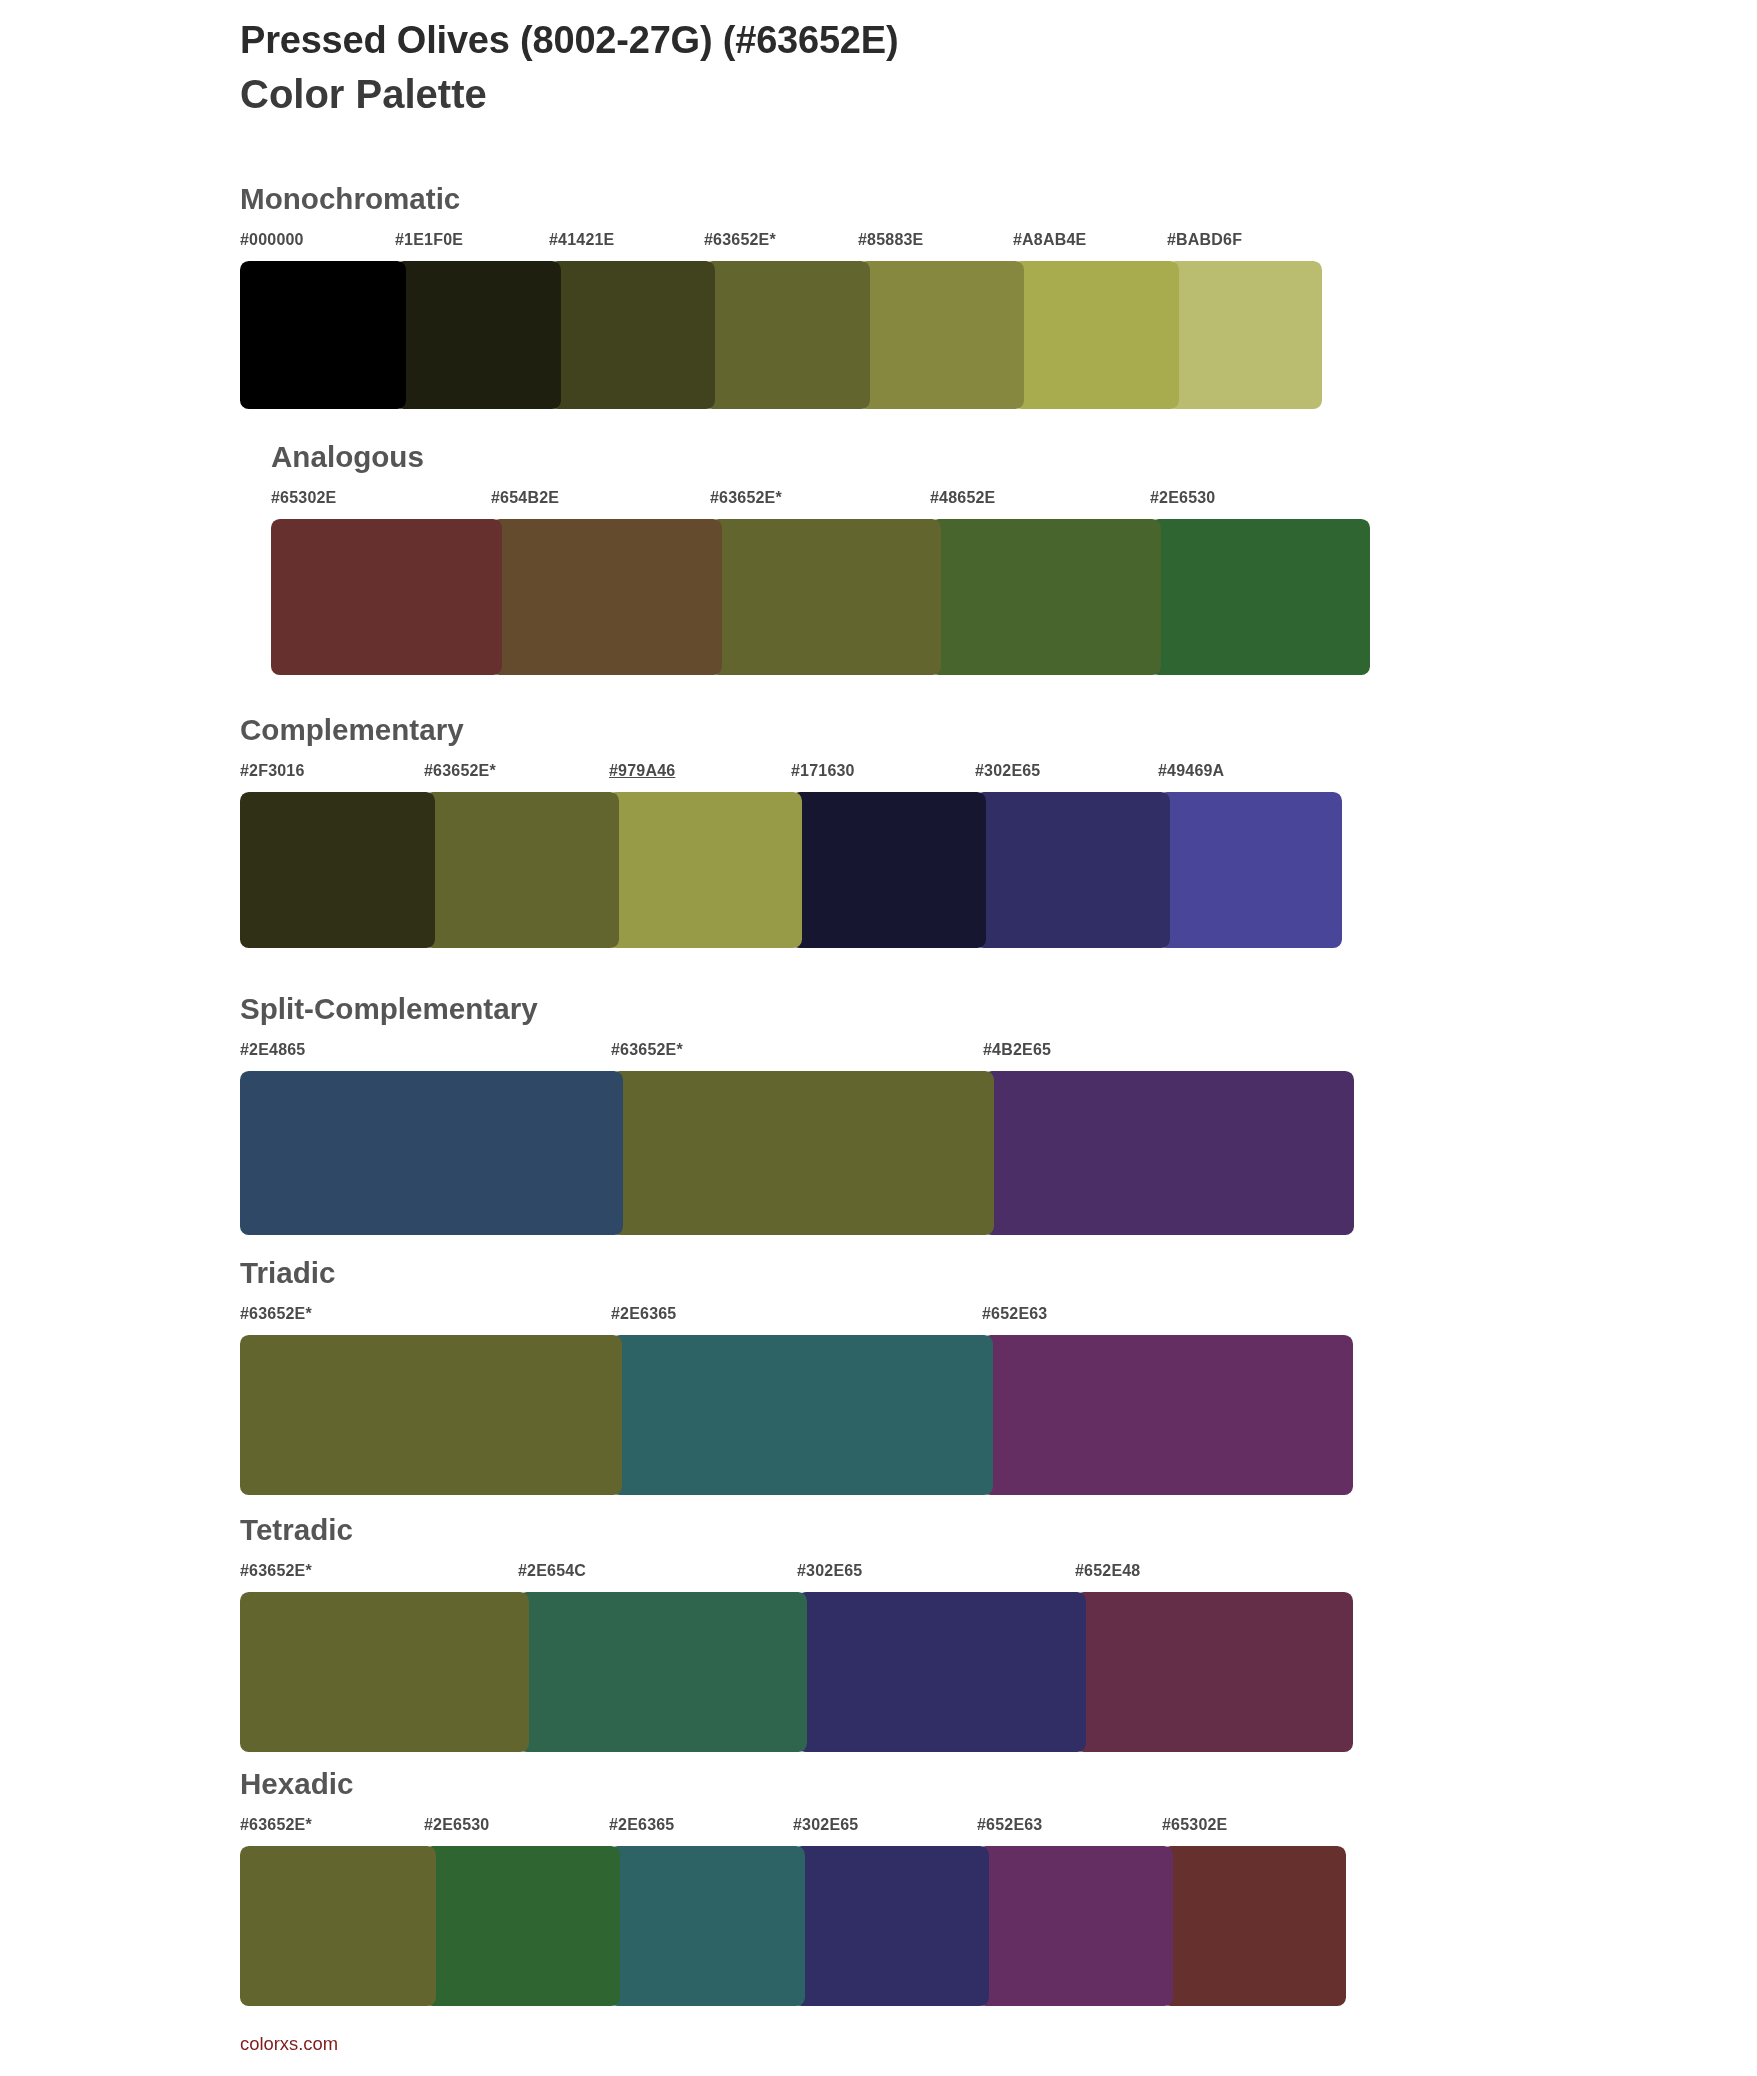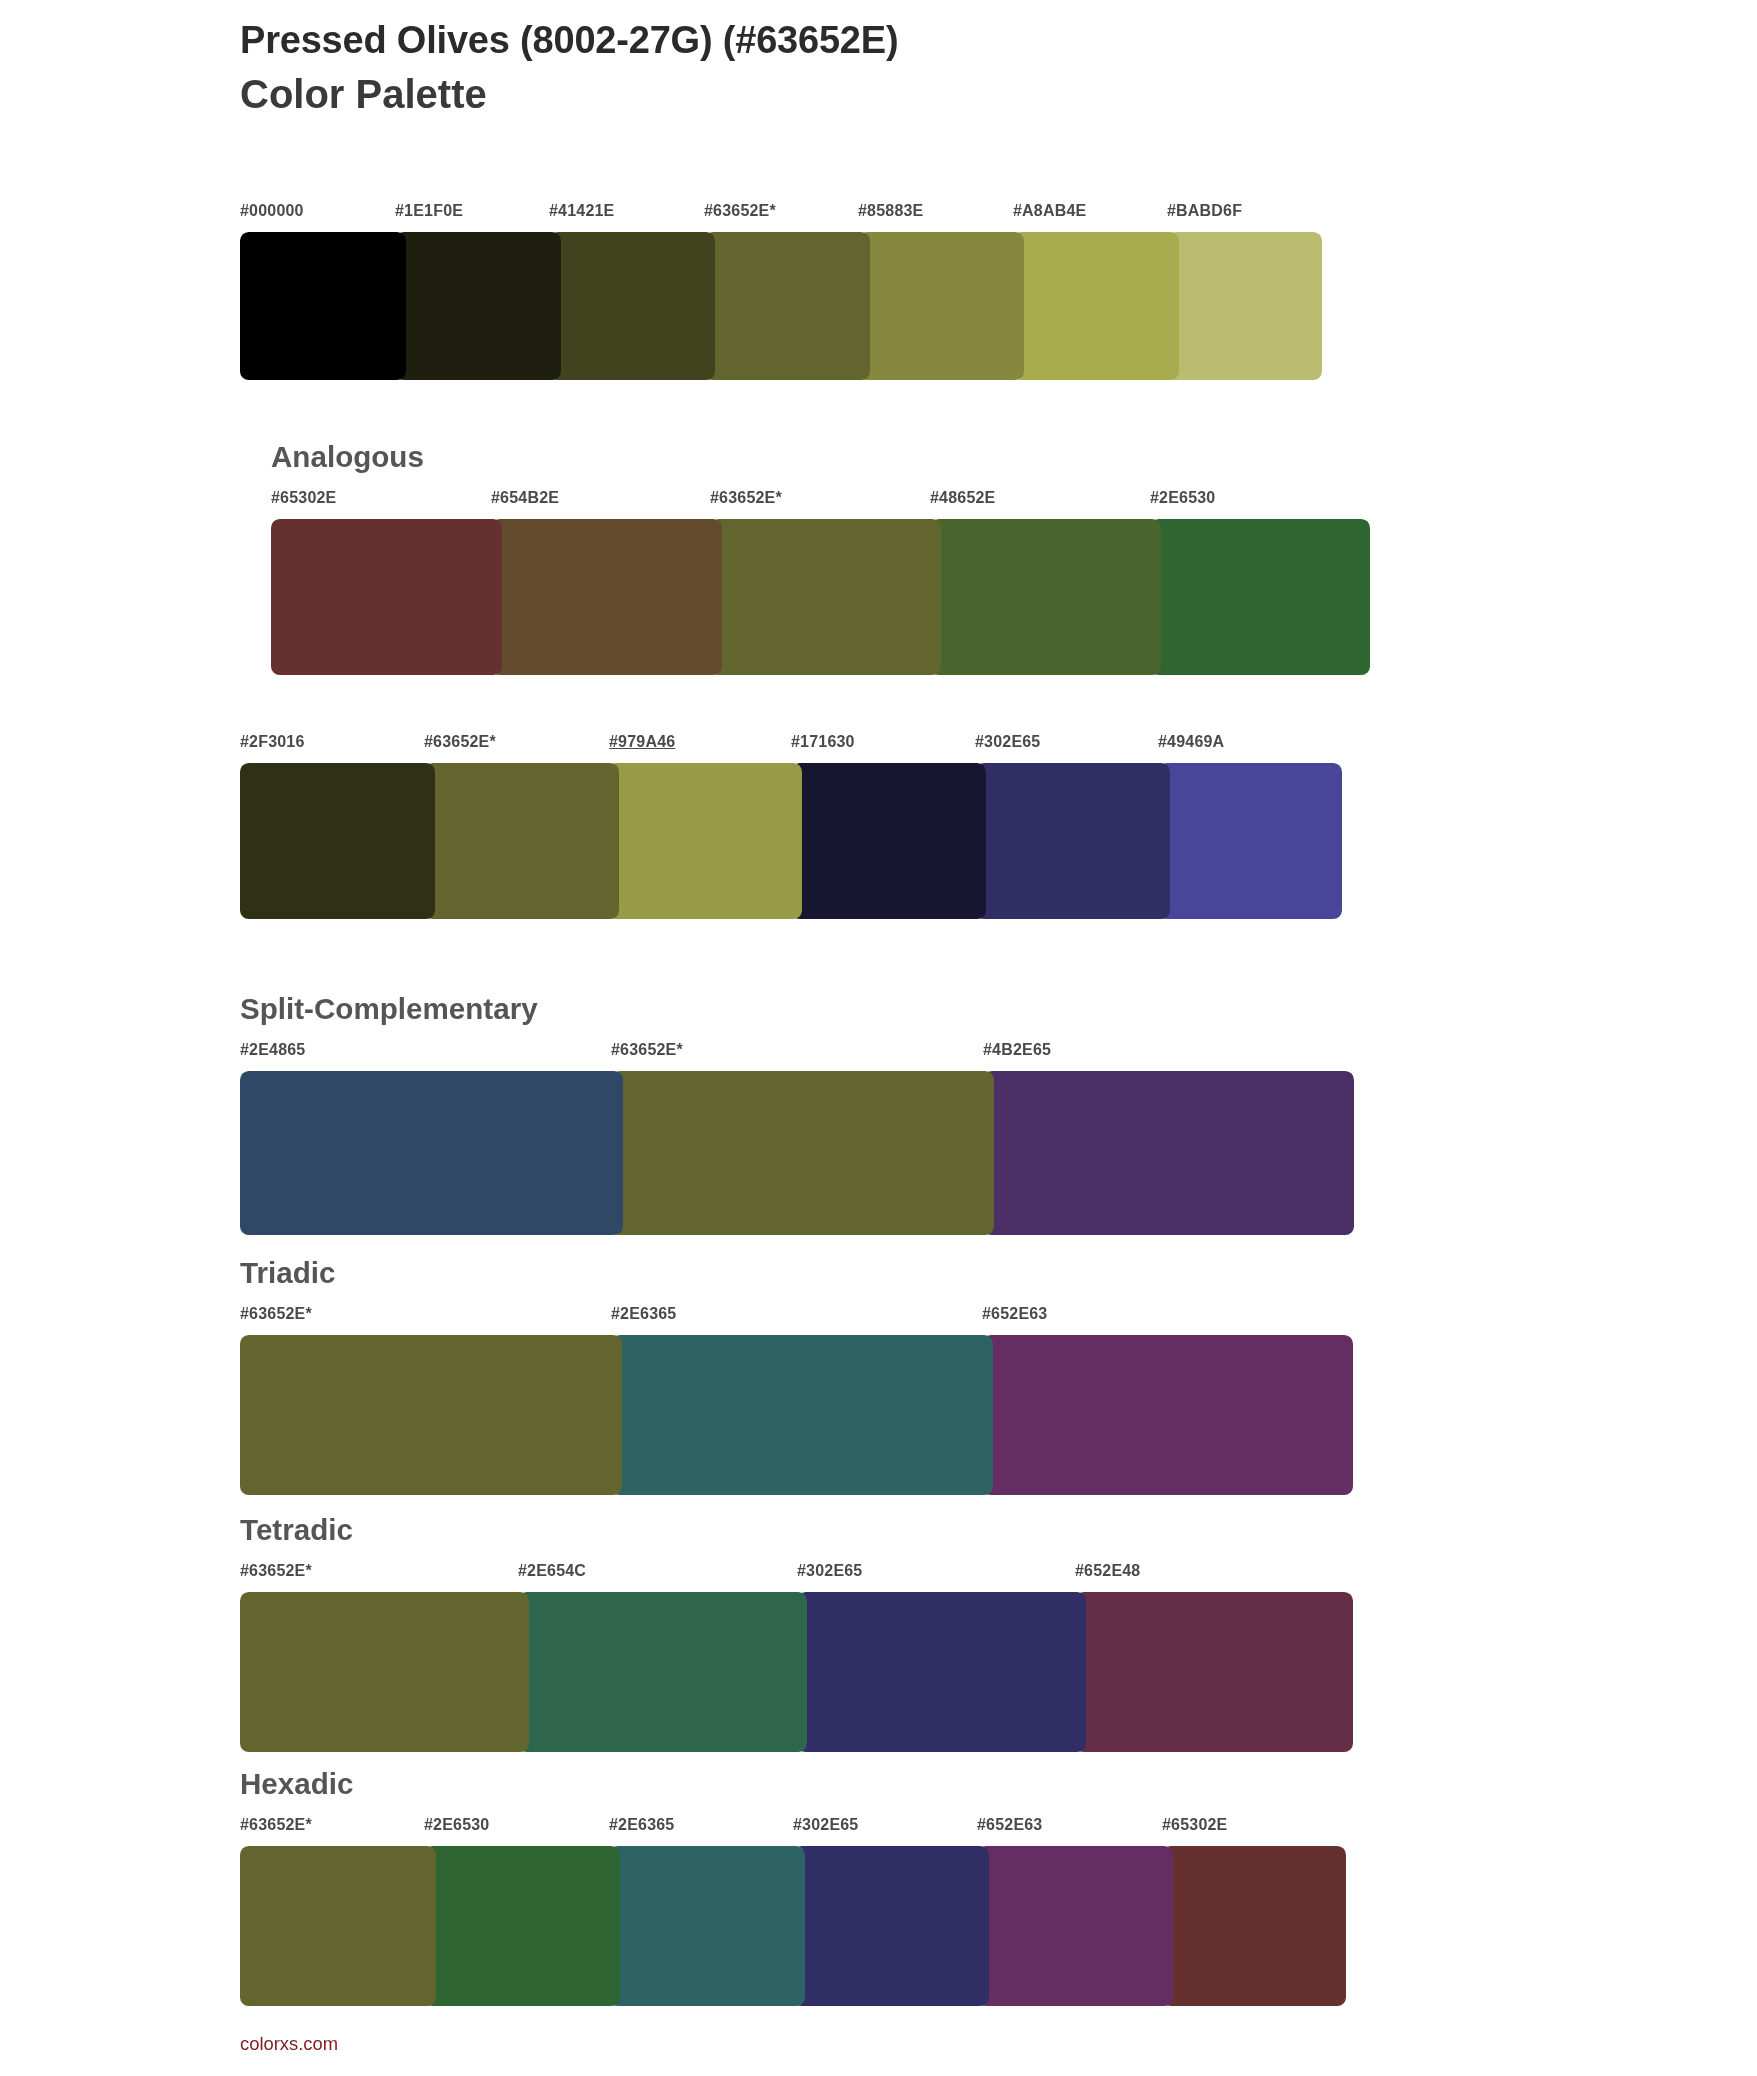"Monochromatic" div.section-title { html: none -> <div>Monochromatic</div> }
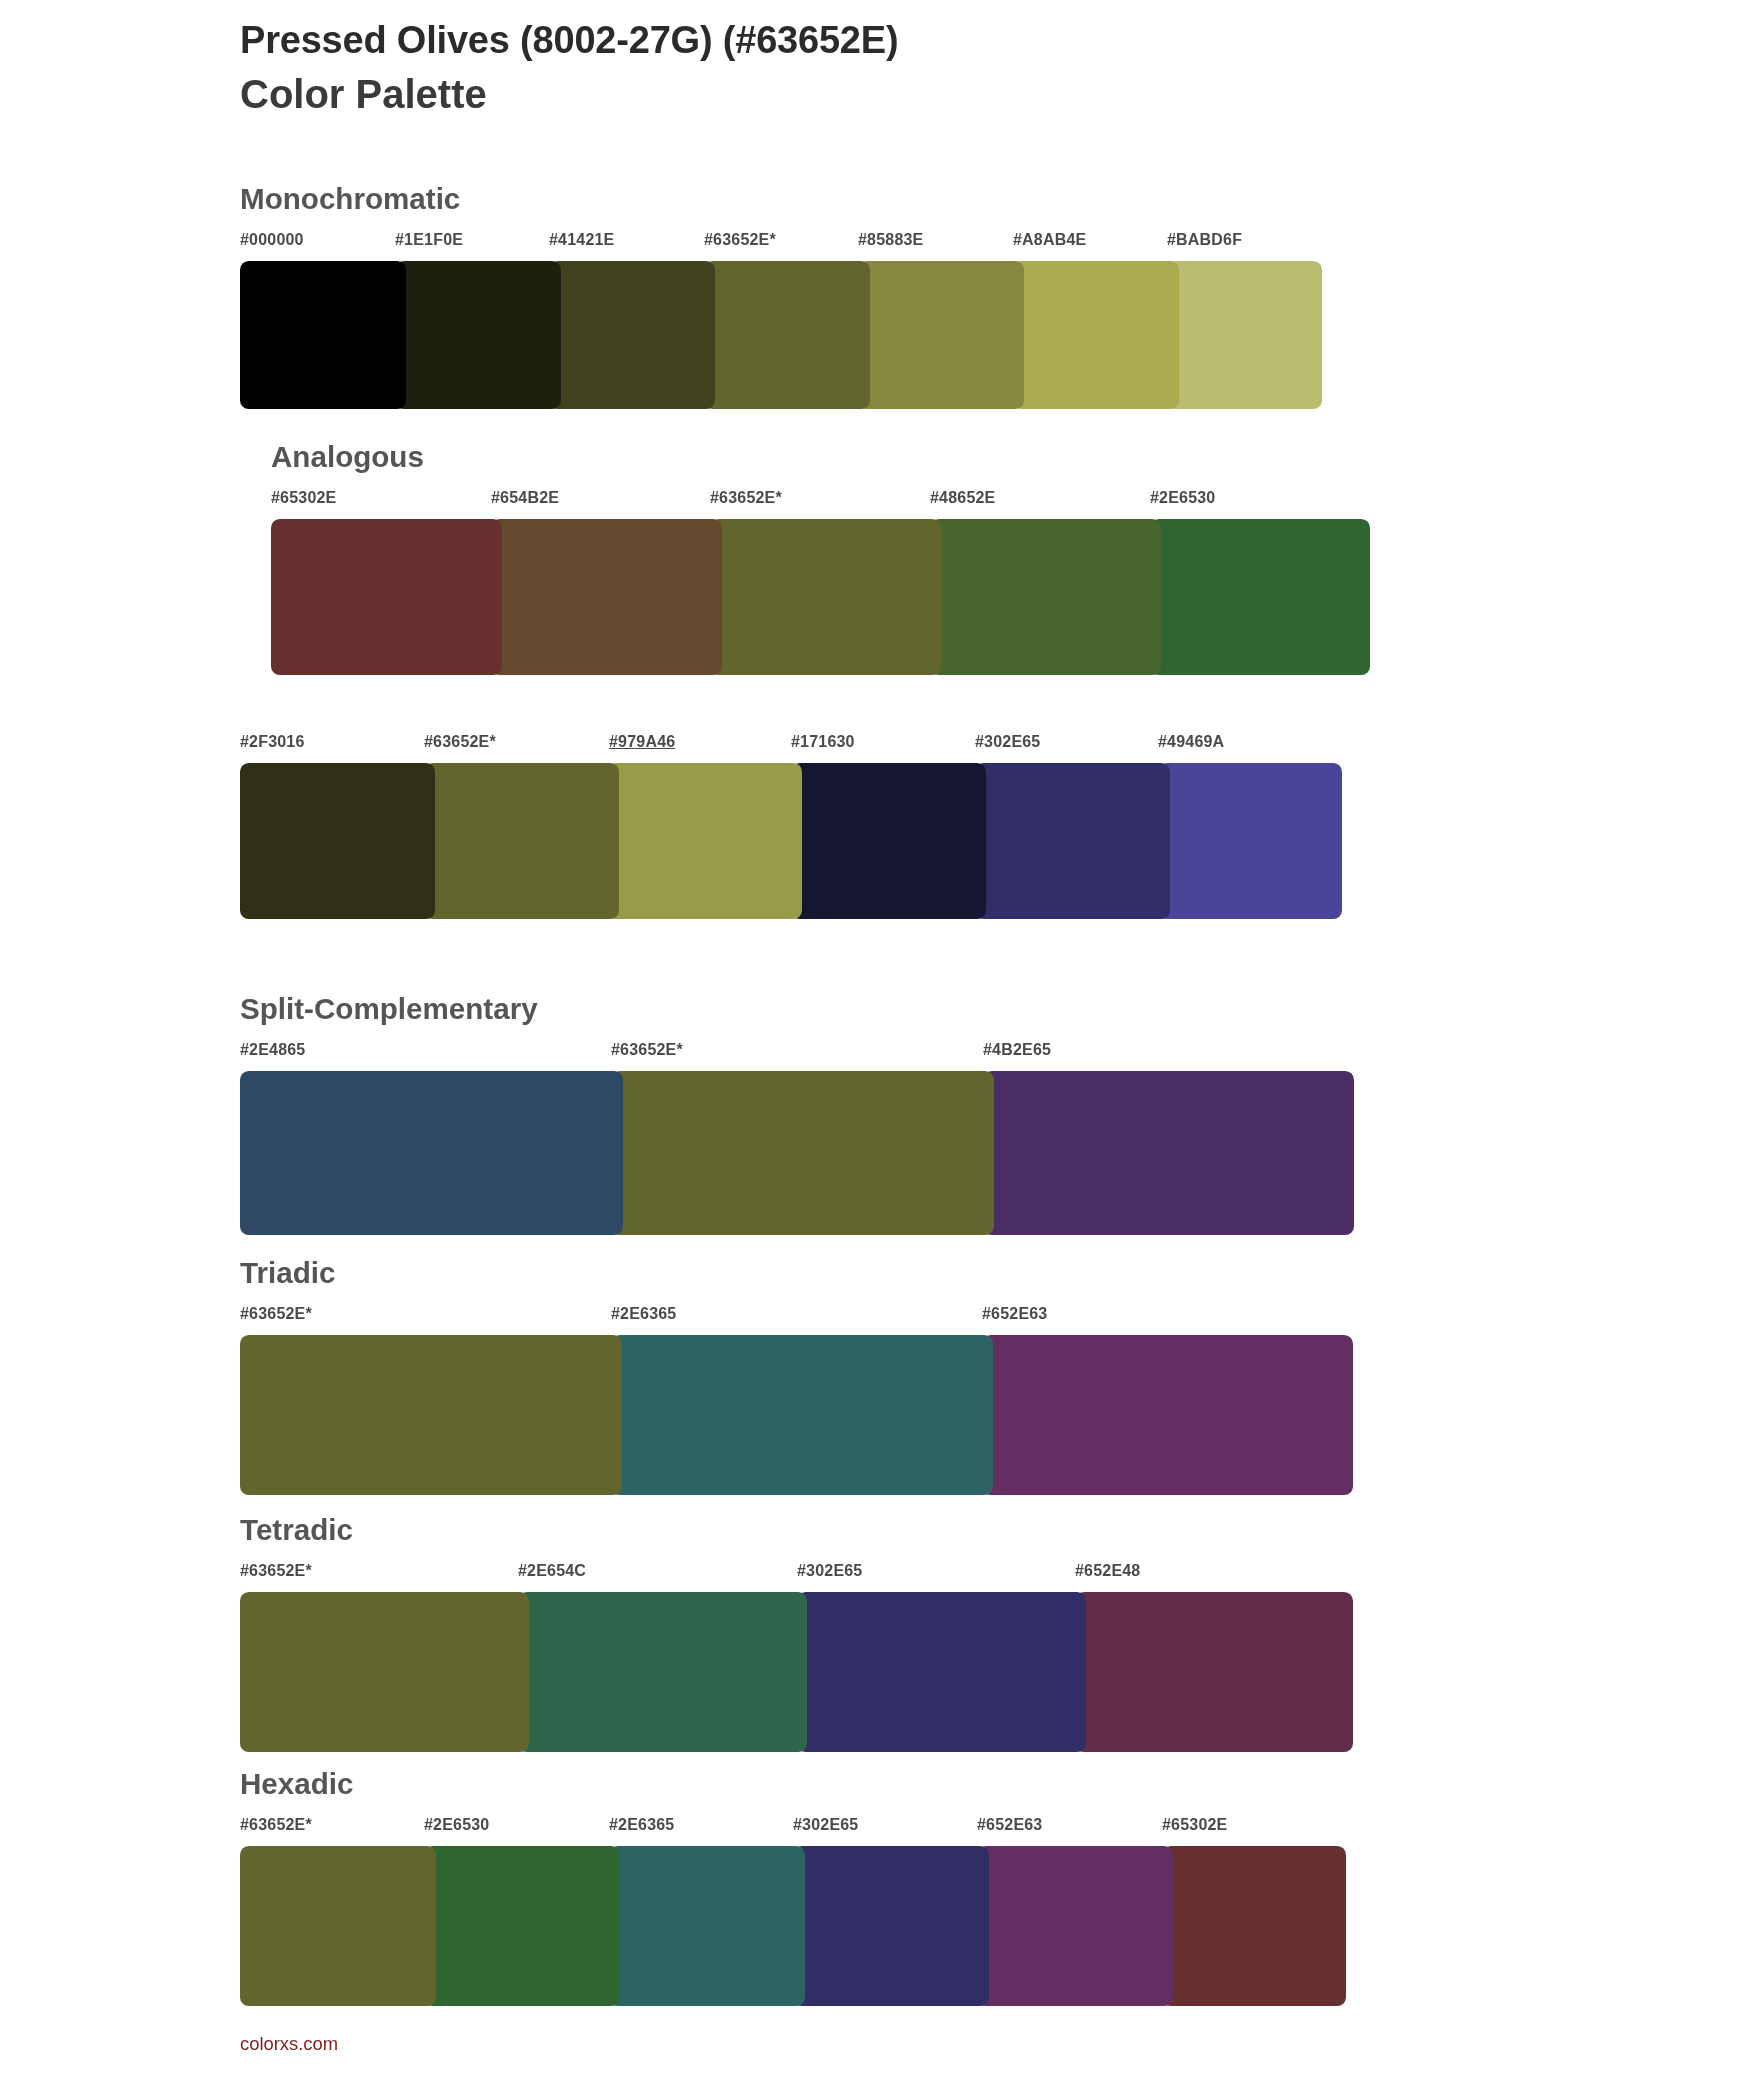"Complementary" div.section-title { html: none -> <div>Complementary</div> }
